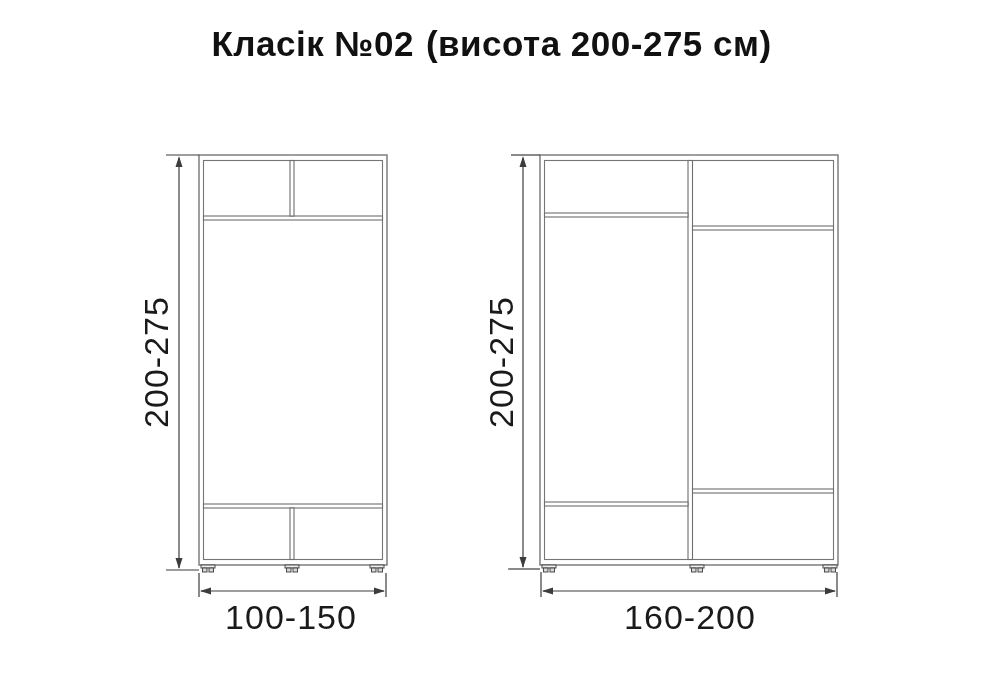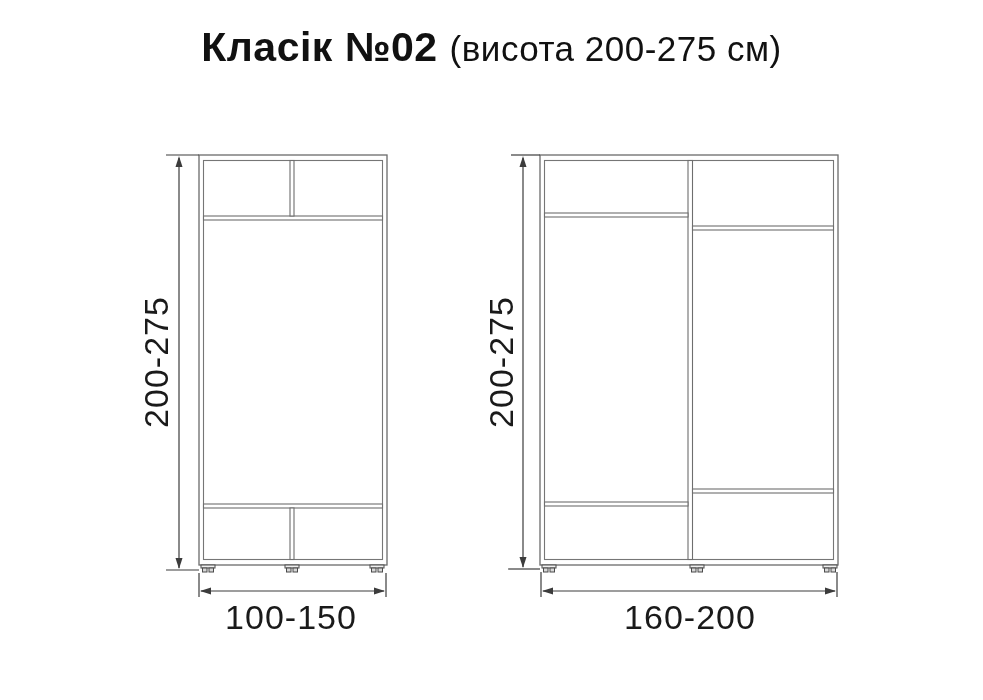"Класік №02" .title-model { font-size: 41px -> 35px }
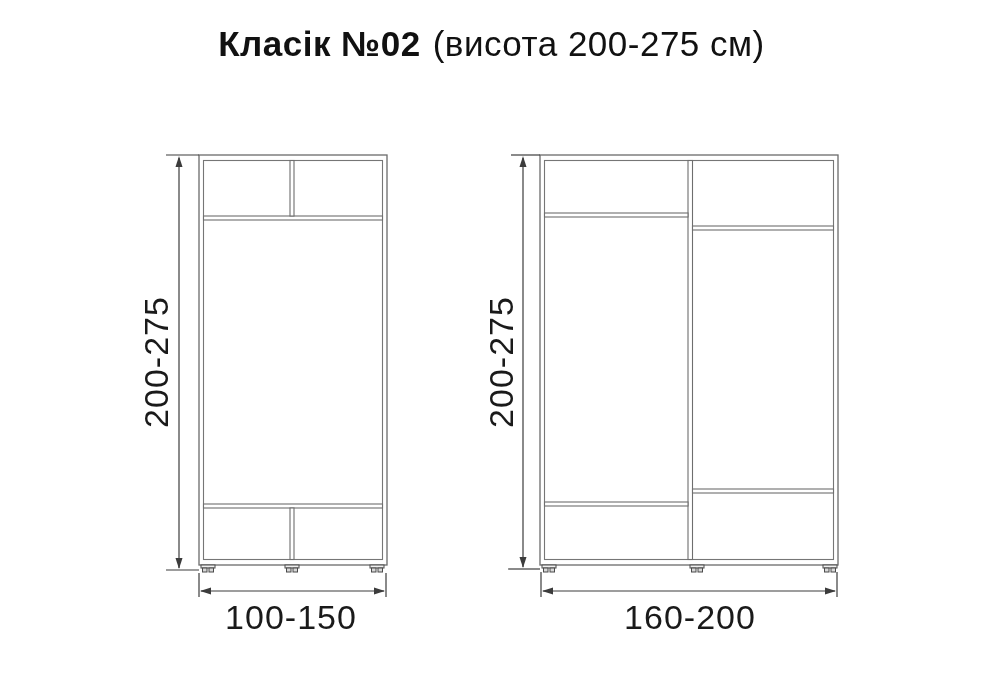"(висота 200-275 см)" .title-note { font-weight: 400 -> 700 }
